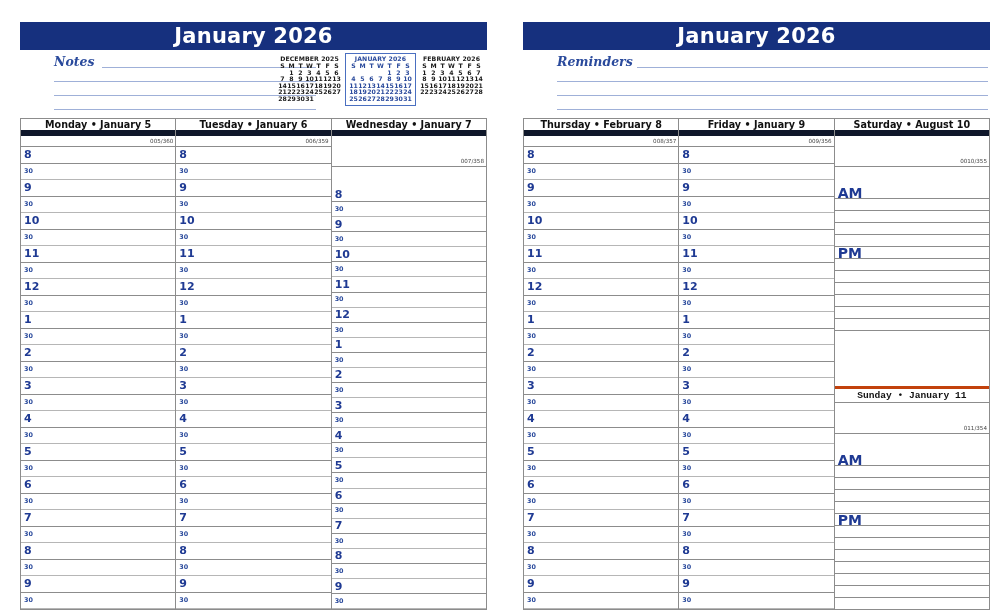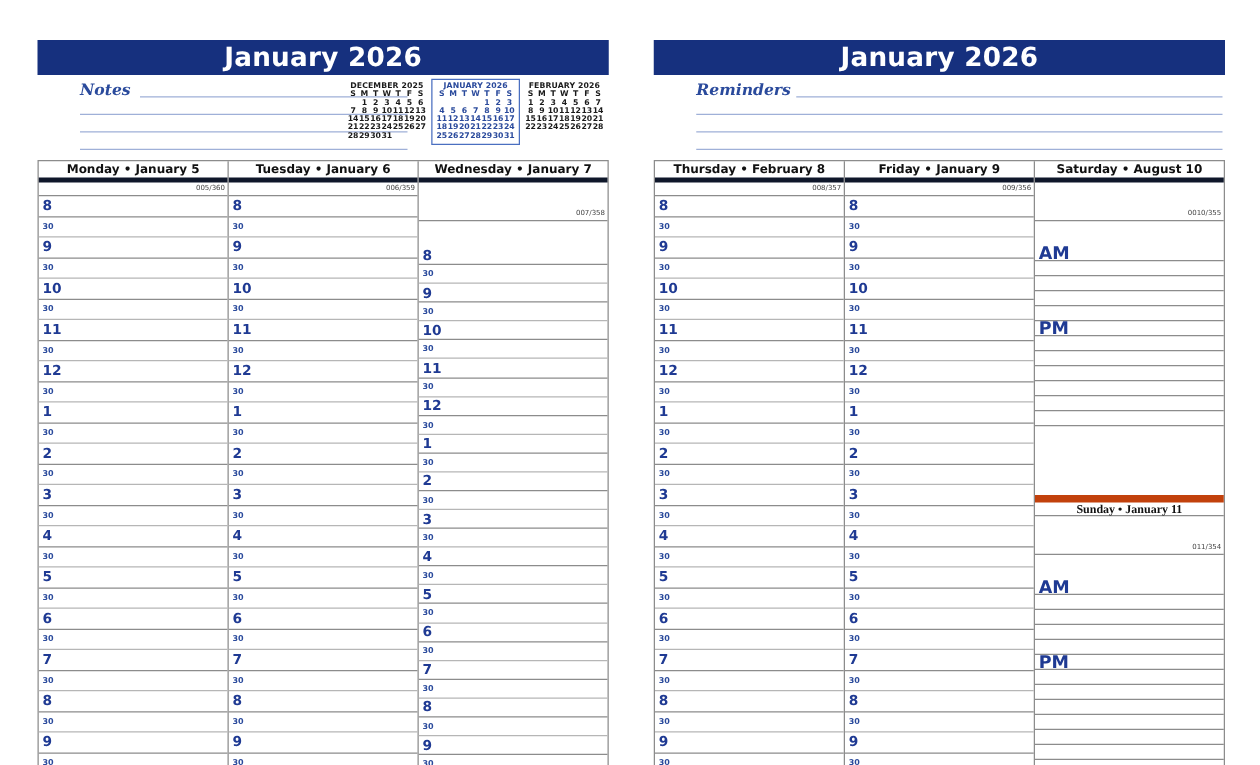"January 2026" .spread { padding: 18px -> 8px }
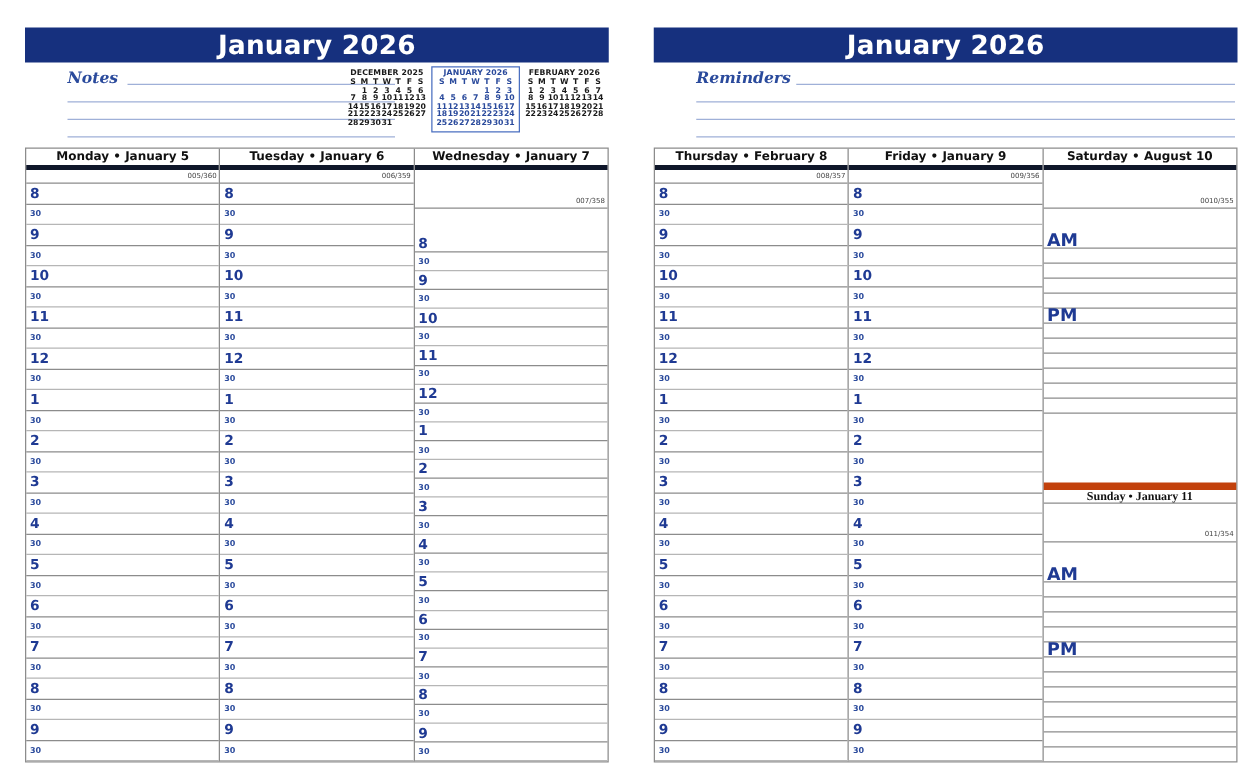"Monday • January 5" .dayhead { border-bottom: 4px solid #0f172a -> 6px solid #0f172a }
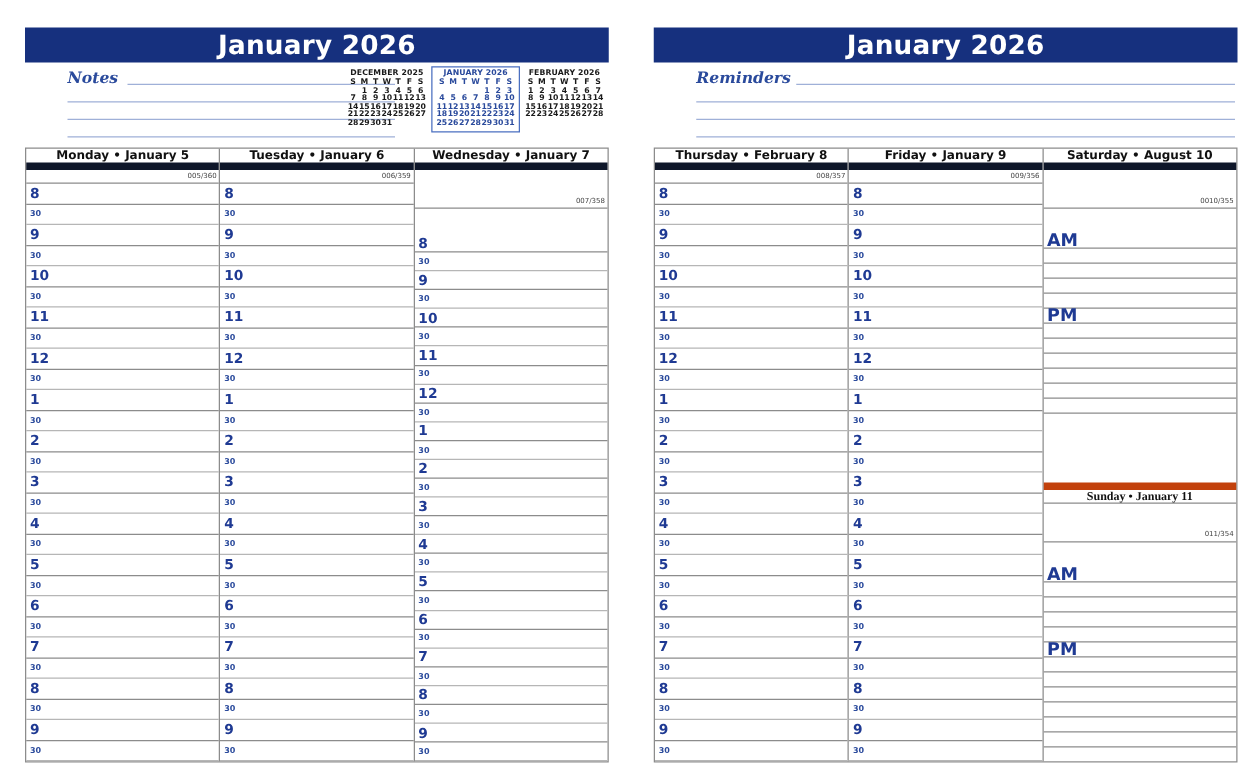"Sunday • January 11" .subhead { border-top: 6px solid #c2410c -> 3px solid #c2410c; font-family: Liberation Serif, serif -> Liberation Mono, monospace }
